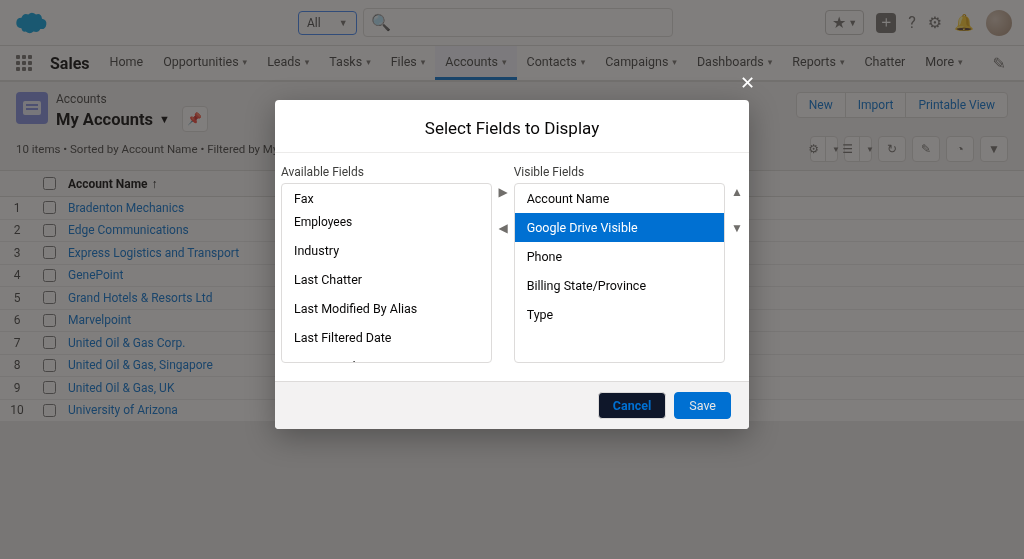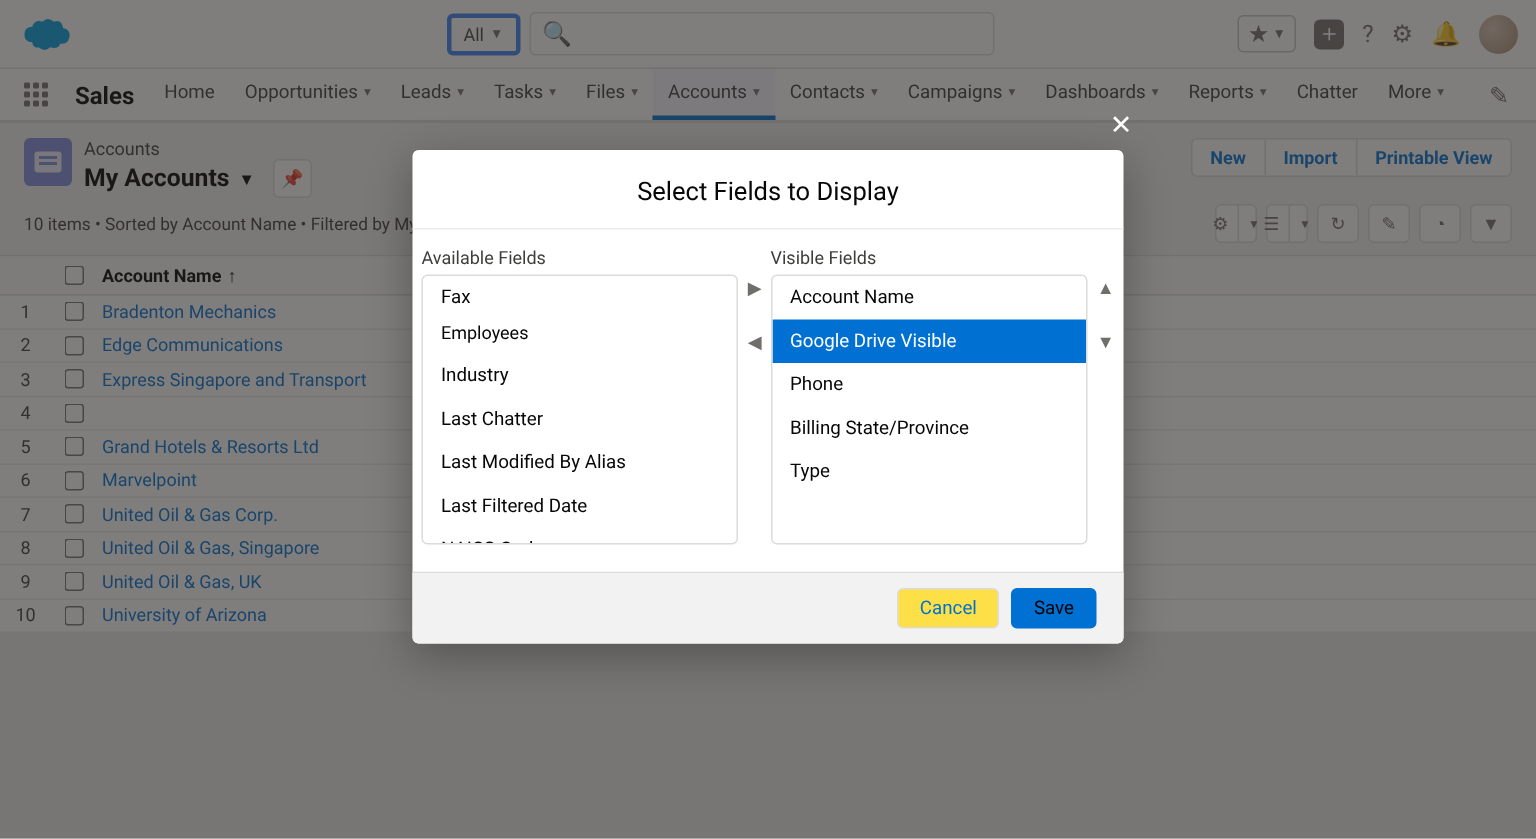"All" .search-scope { border: 3px solid #3b82f6 -> 1px solid #3b82f6; gap: 4px -> 18px }
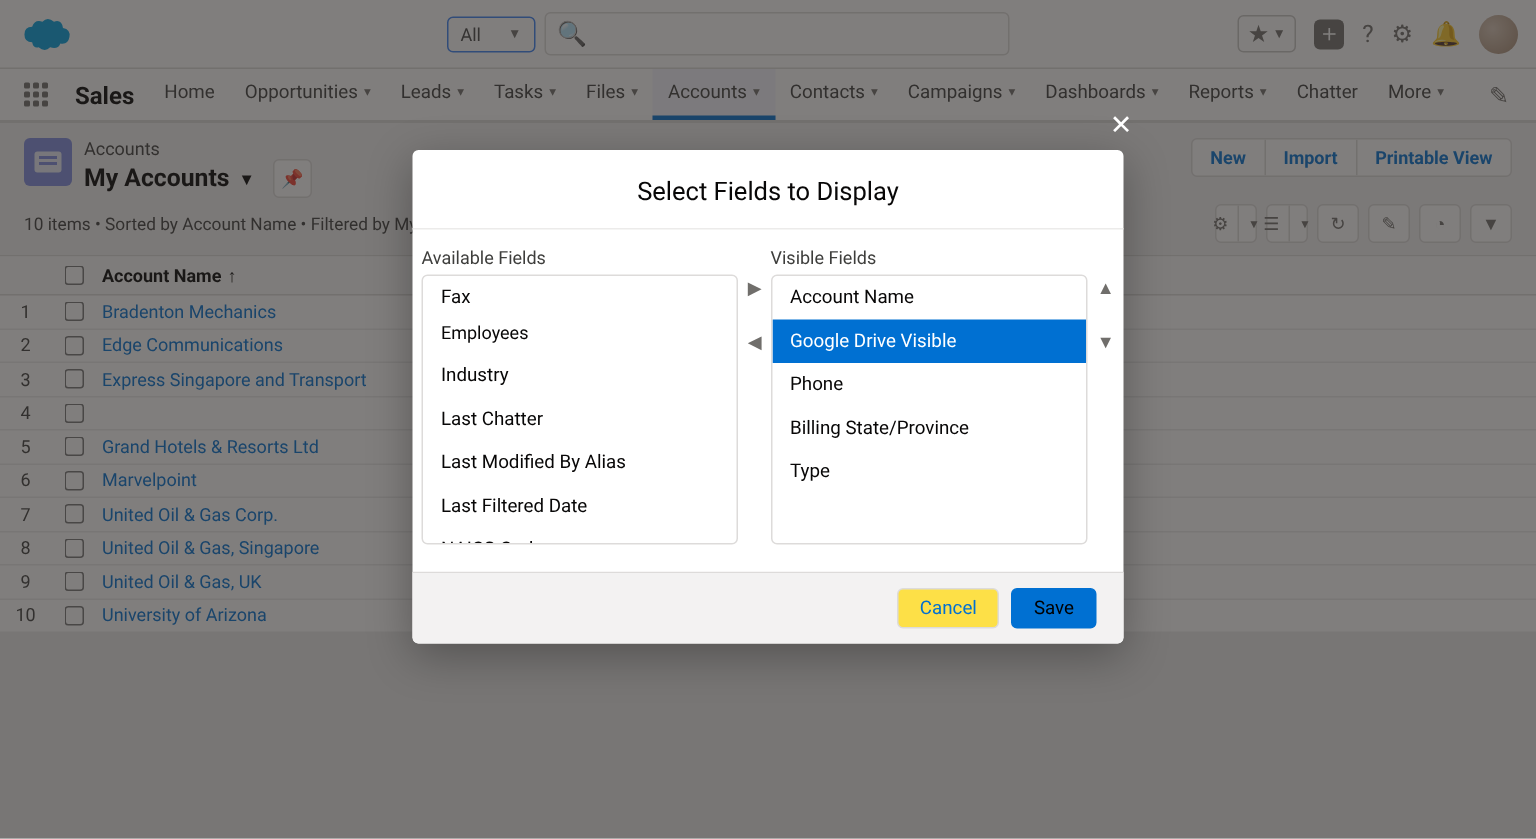"New" .btn-group { font-weight: bold -> none }
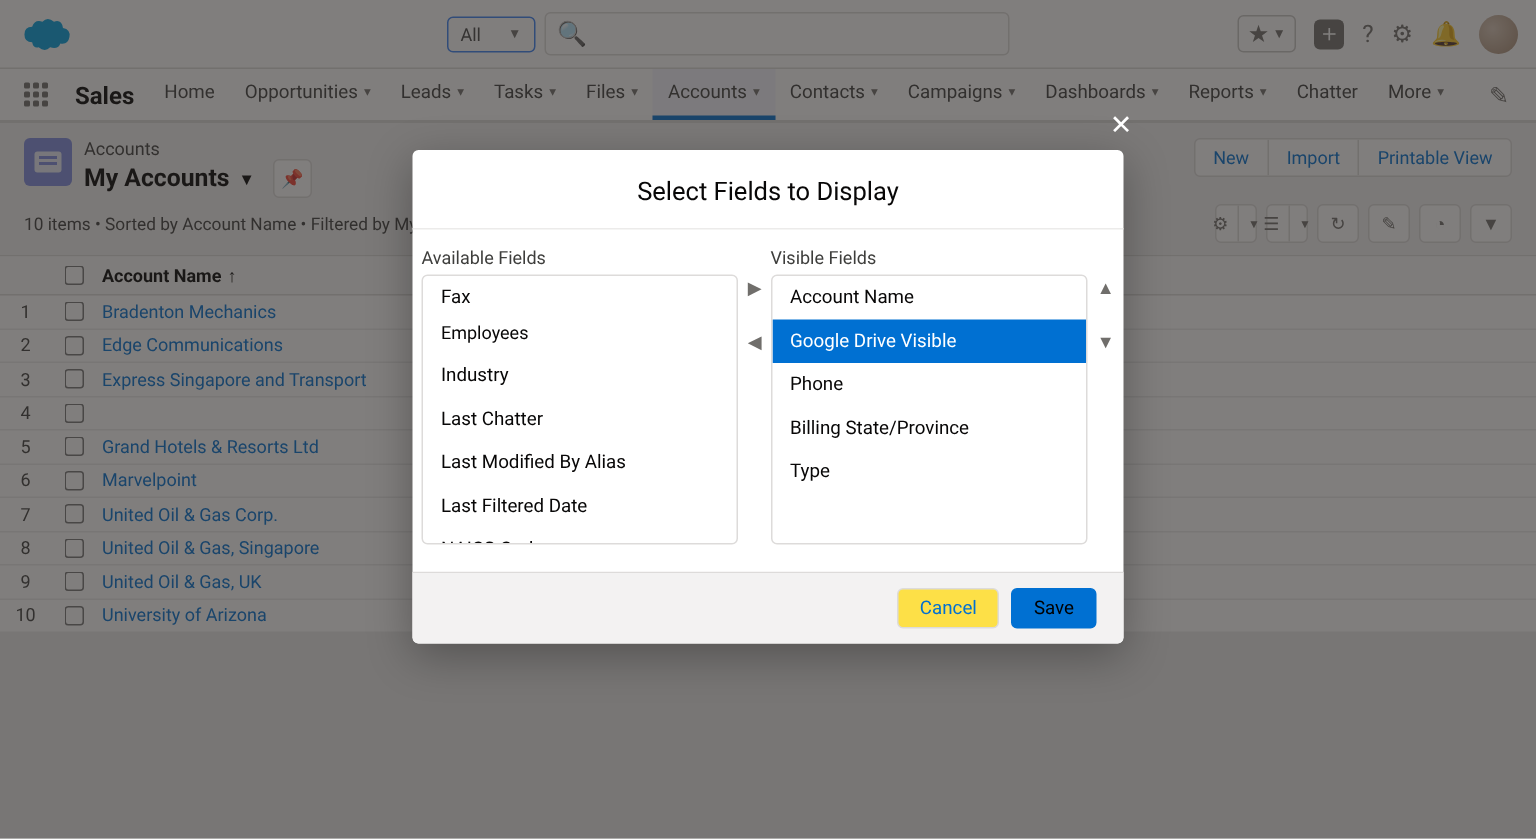"Express Singapore and Transport" a { text: Singapore -> Logistics }
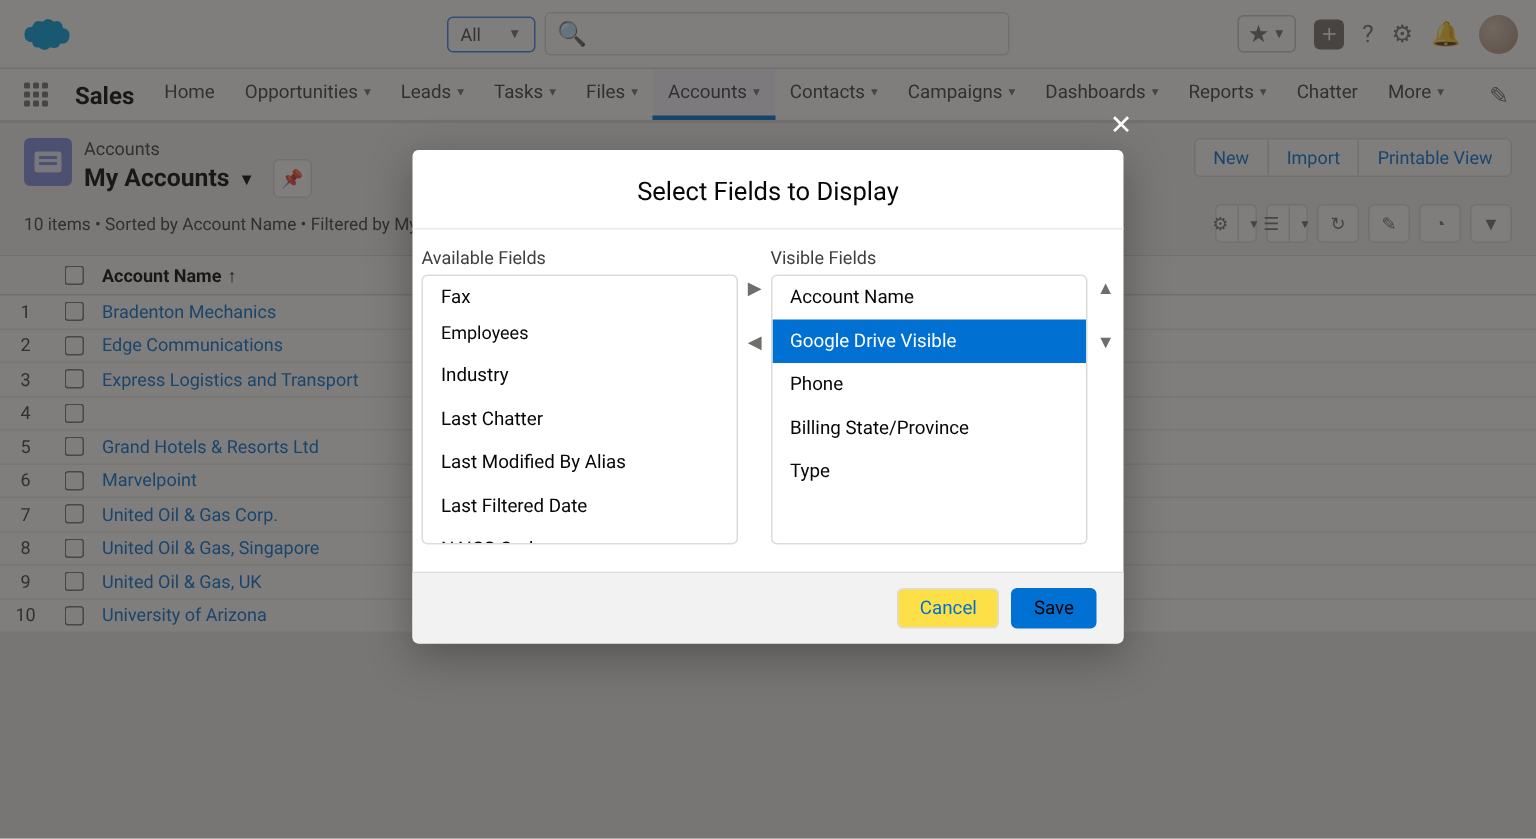"GenePoint" div.col-name { html: none -> <div> <a>GenePoint</a> </div> }
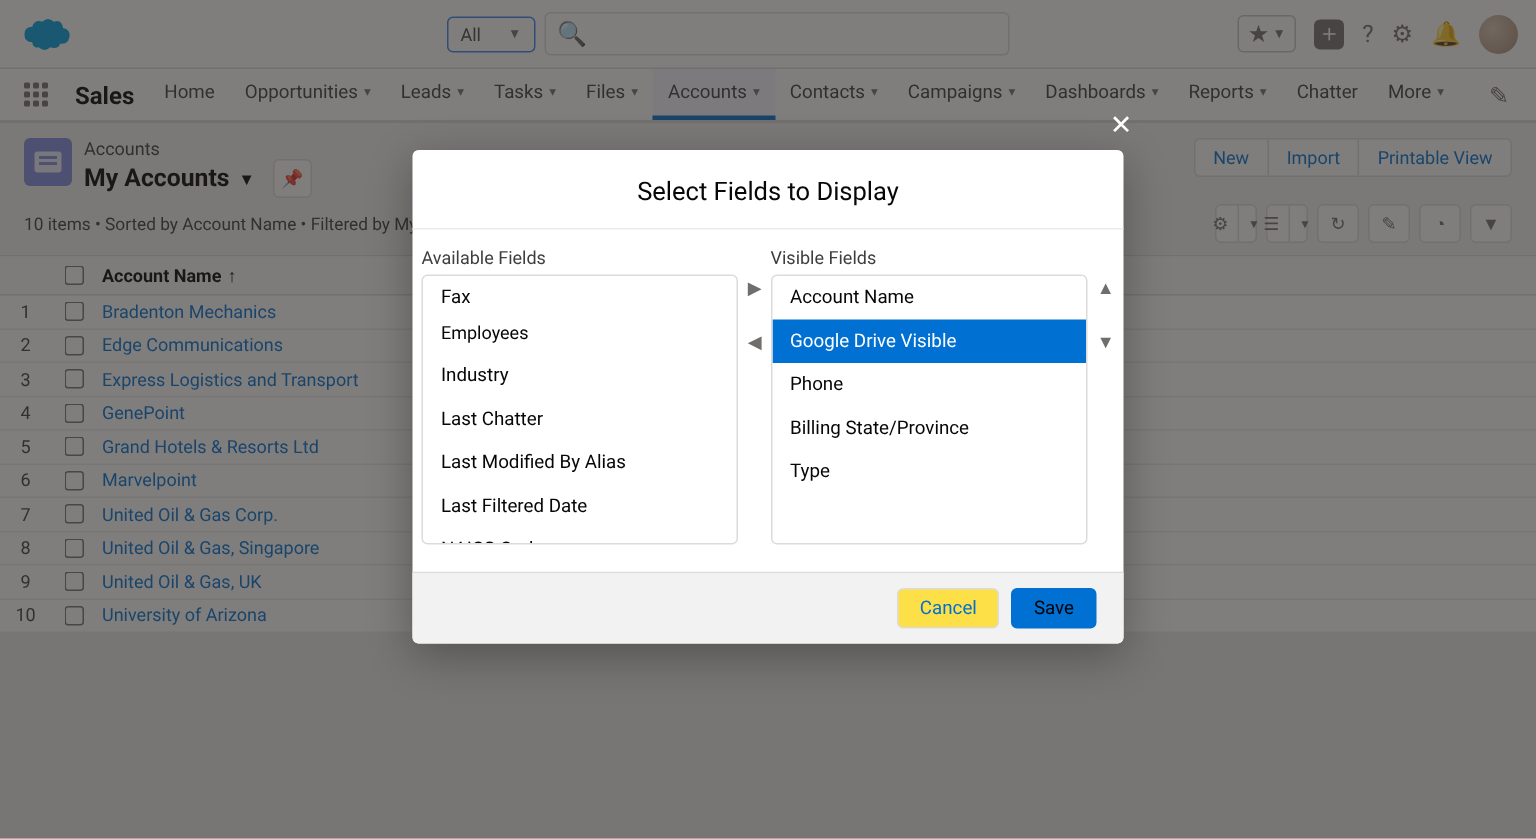"Cancel" .btn-neutral { background: #fde047 -> #0f172a; font-weight: none -> bold }
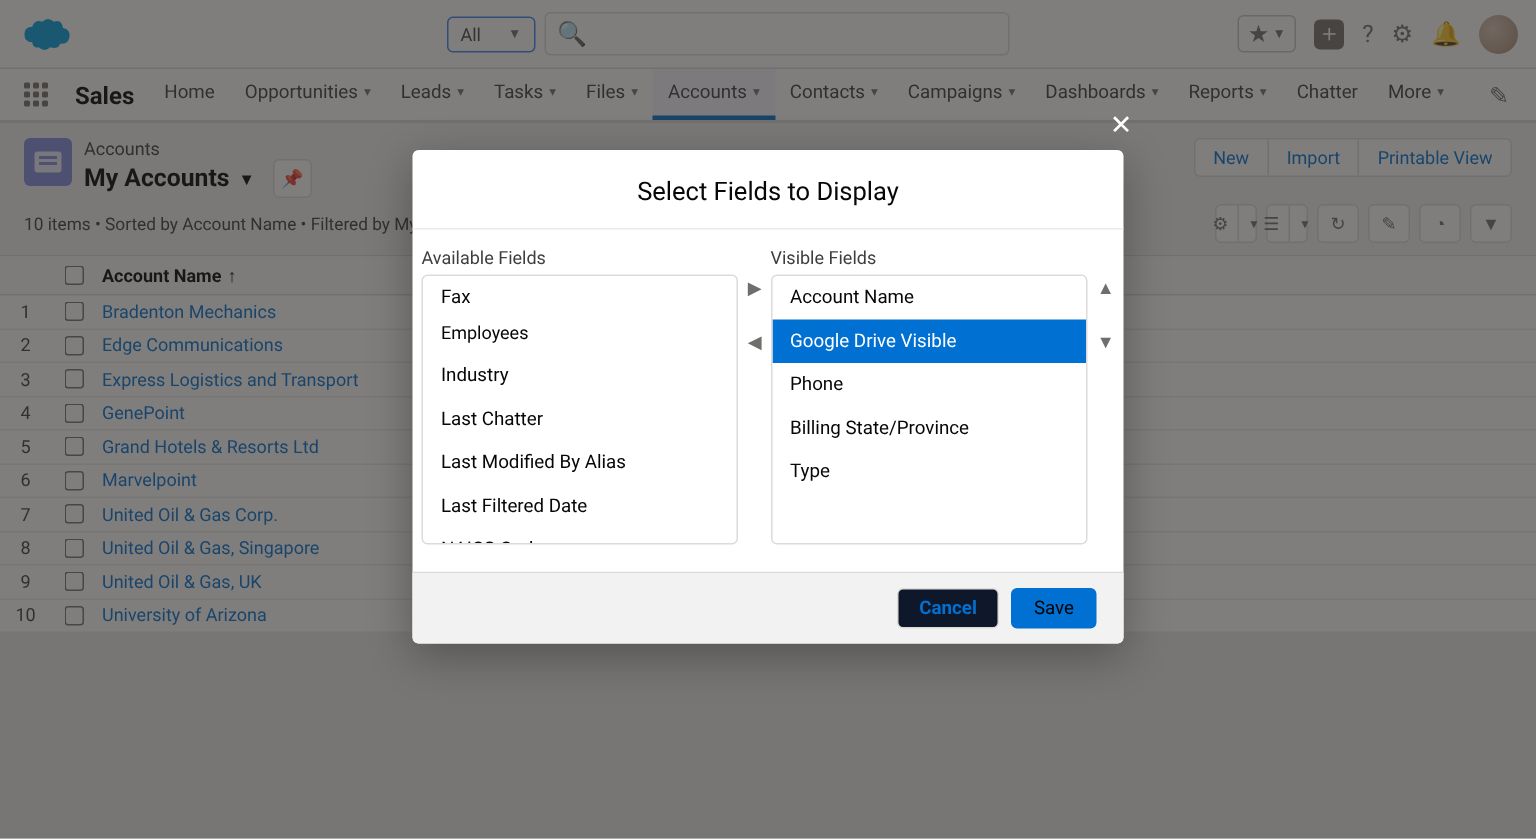"Save" .btn-brand { color: #000000 -> #e5e5e5 }
